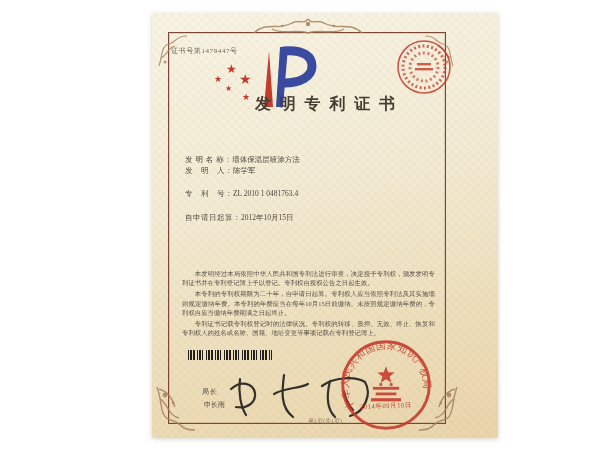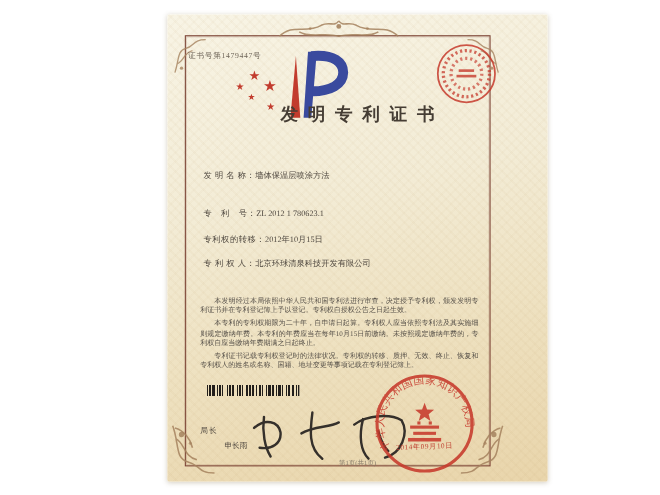"发 明 人：陈学军" div.row { html: none -> <div> <span>发 明 人：</span><span>陈学军</span> </div> }
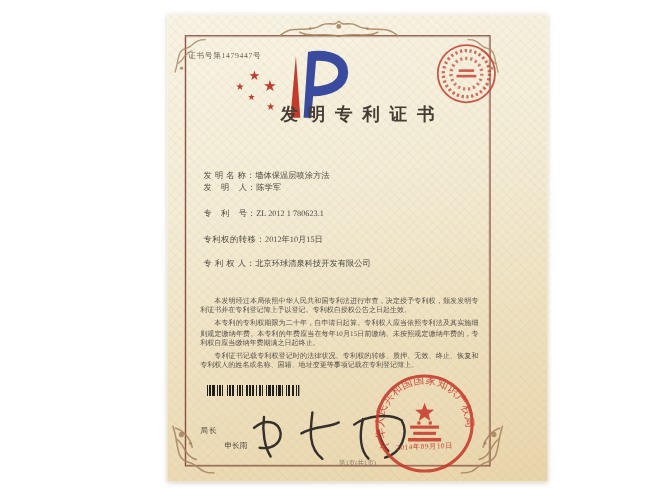"ZL 2012 1 780623.1" span { text: 2012 1 780623.1 -> 2010 1 0481763.4 }
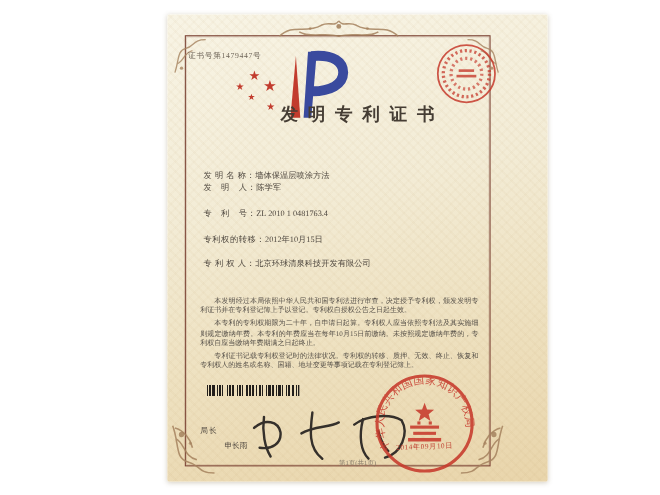"专利权的转移：" span.lbl { text: 专利权的转移 -> 自申请日起算 }
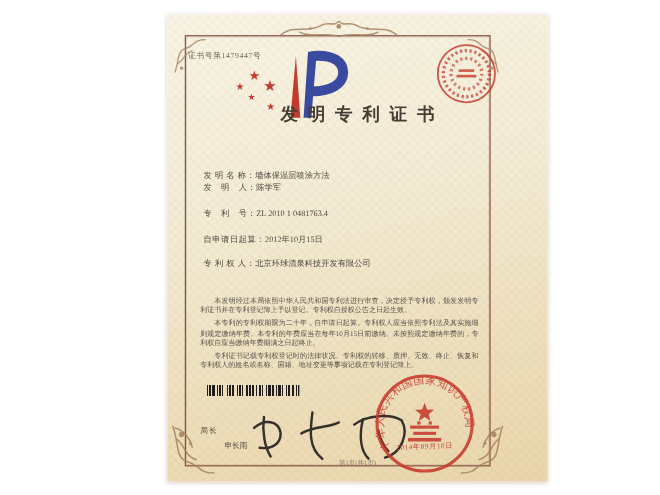"专 利 权 人：北京环球清泉科技开发有限公司" div.row { html: <div> <span>专 利 权 人：</span><span>北京环球清泉科技开发有限公司</span> </div> -> none }
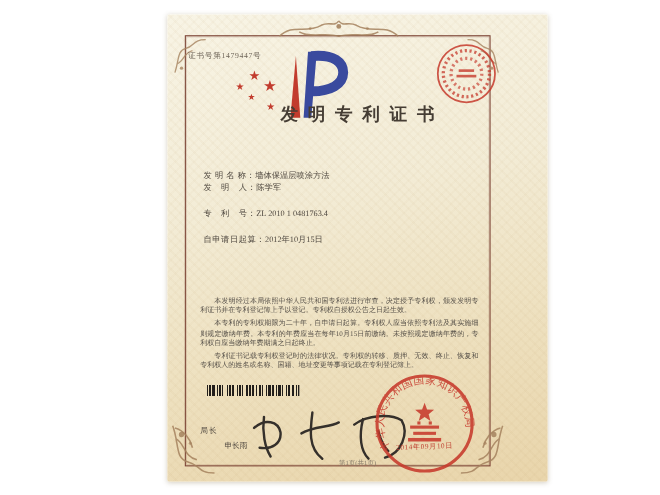"局长" .sig-title { left: 30px -> 50px }
